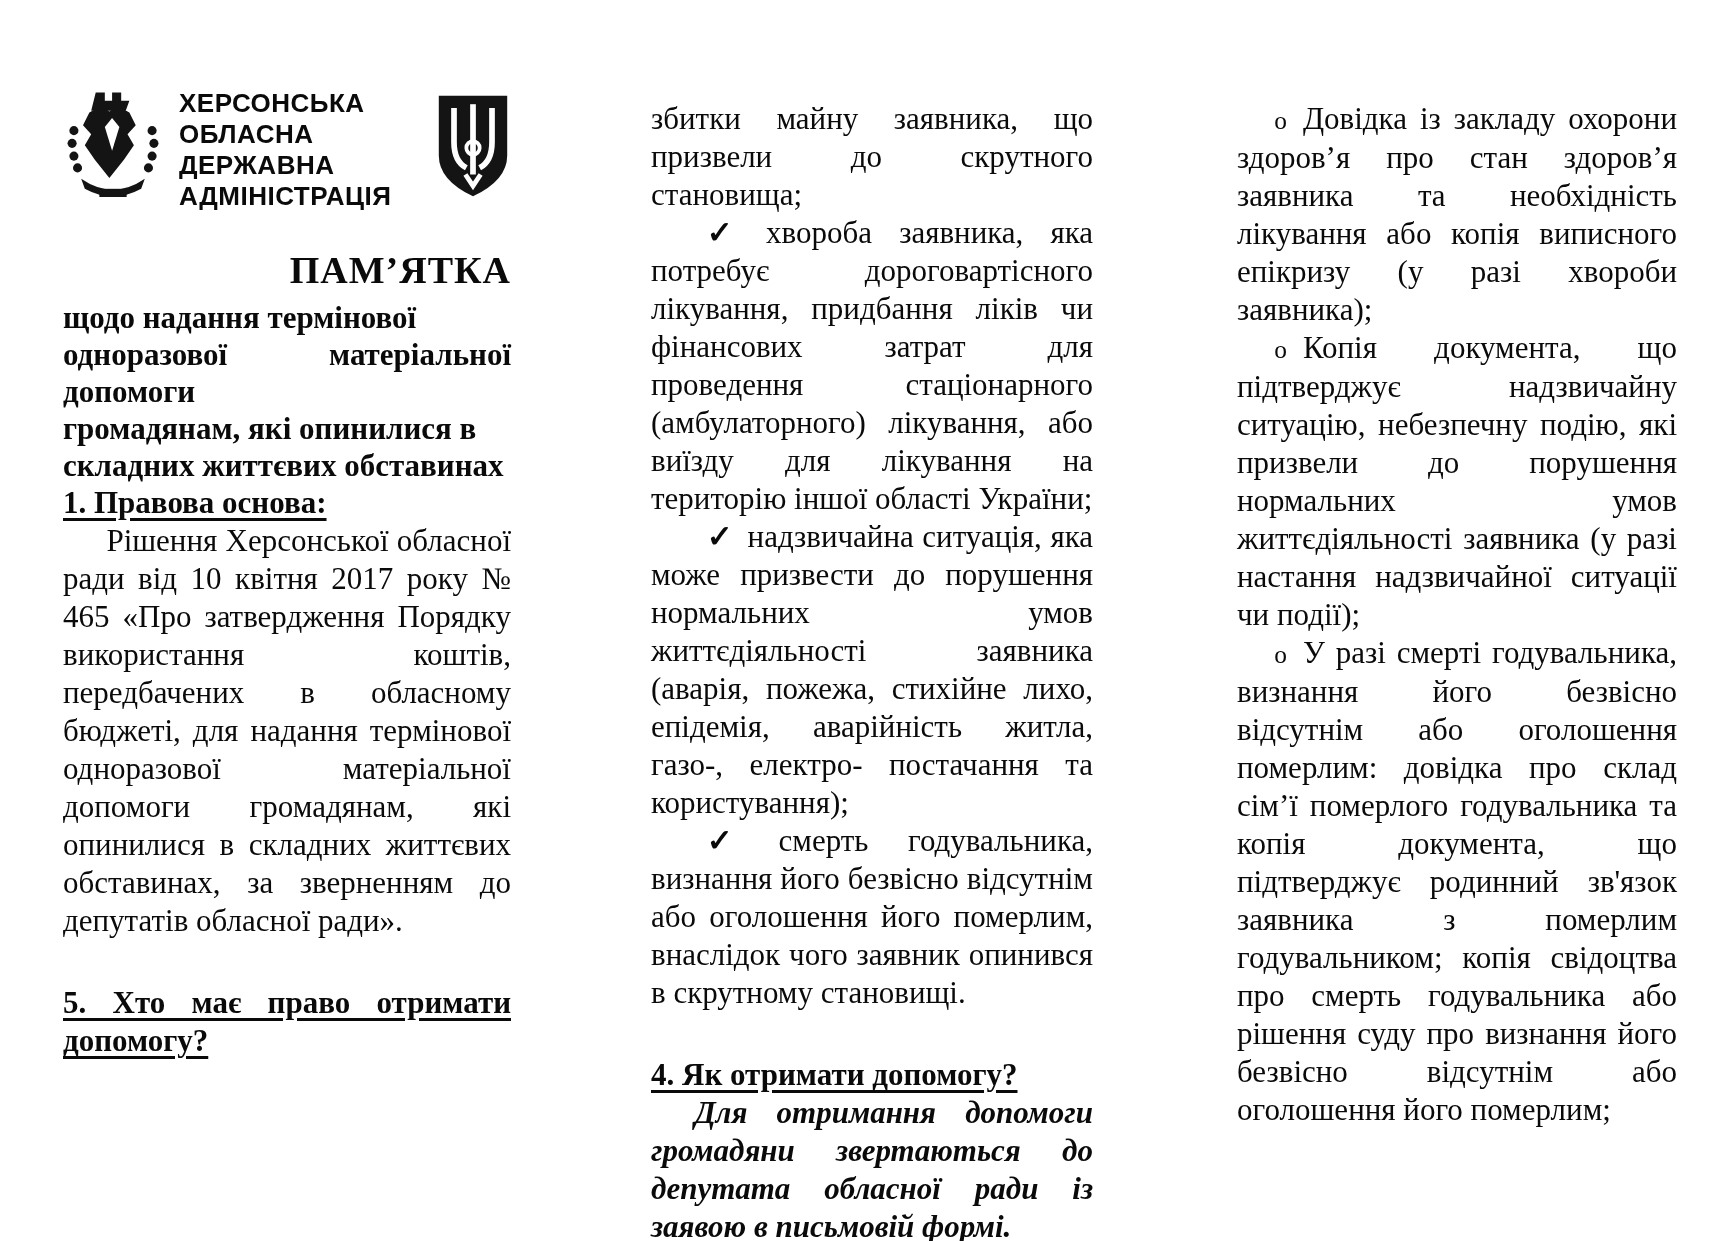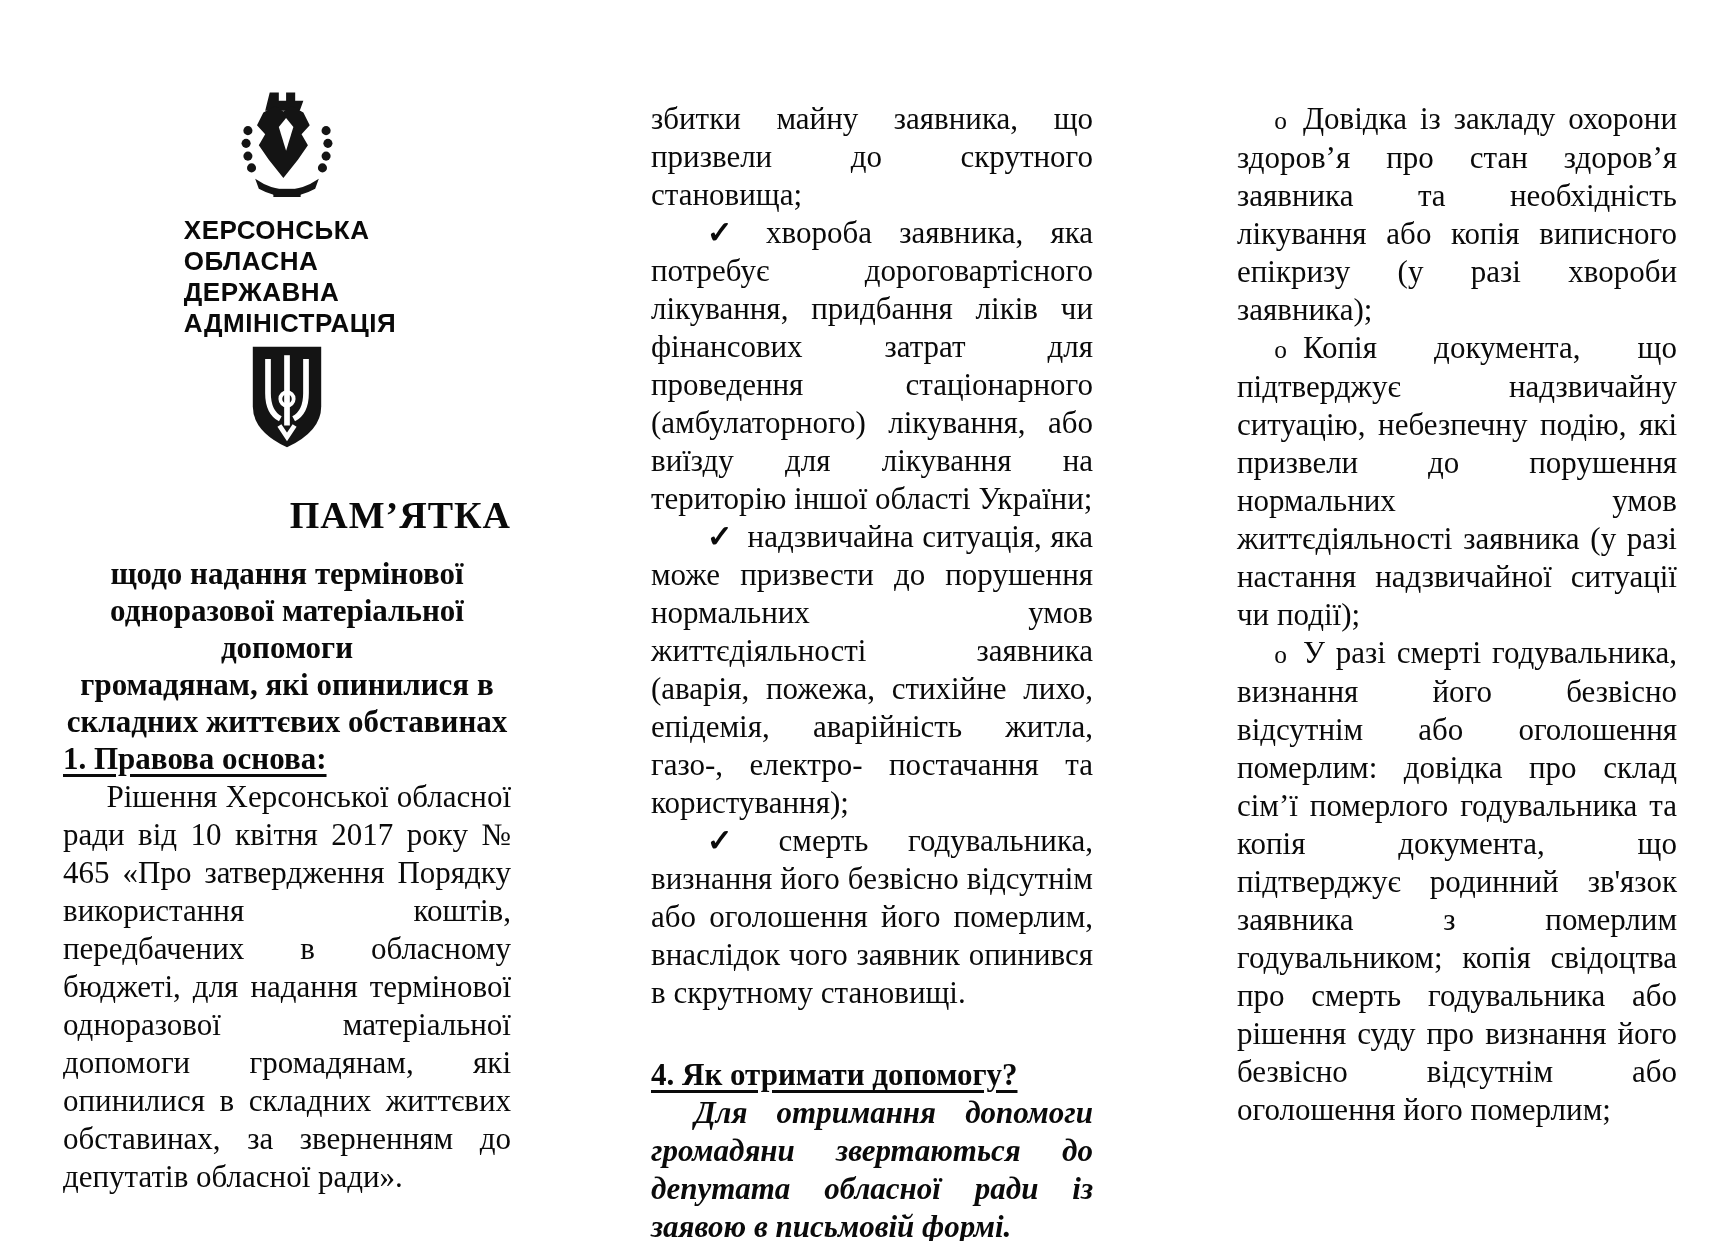"ХЕРСОНСЬКА" .org-header { align-items: center -> none; flex-direction: column -> none }
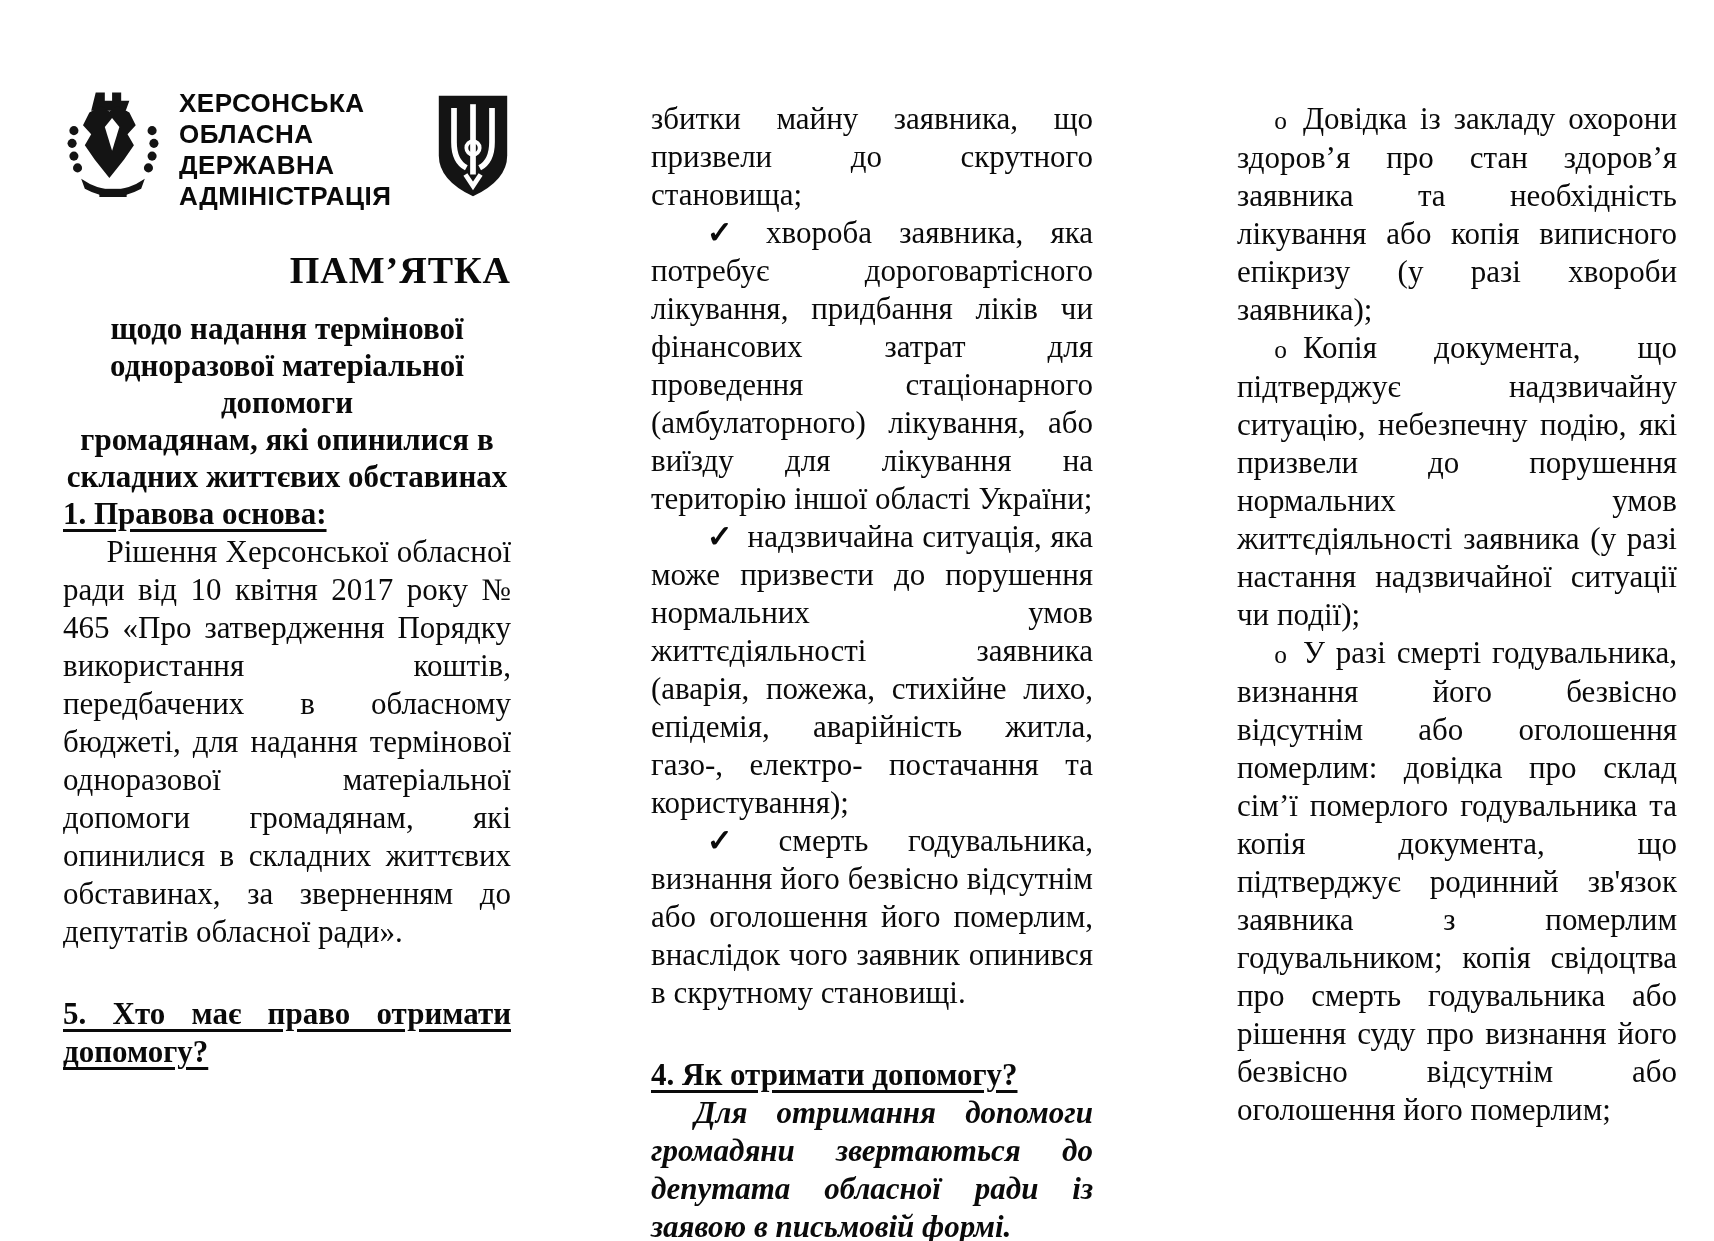"щодо надання термінової" .doc-subtitle { margin-top: 19px -> 8px; text-align: center -> none }
